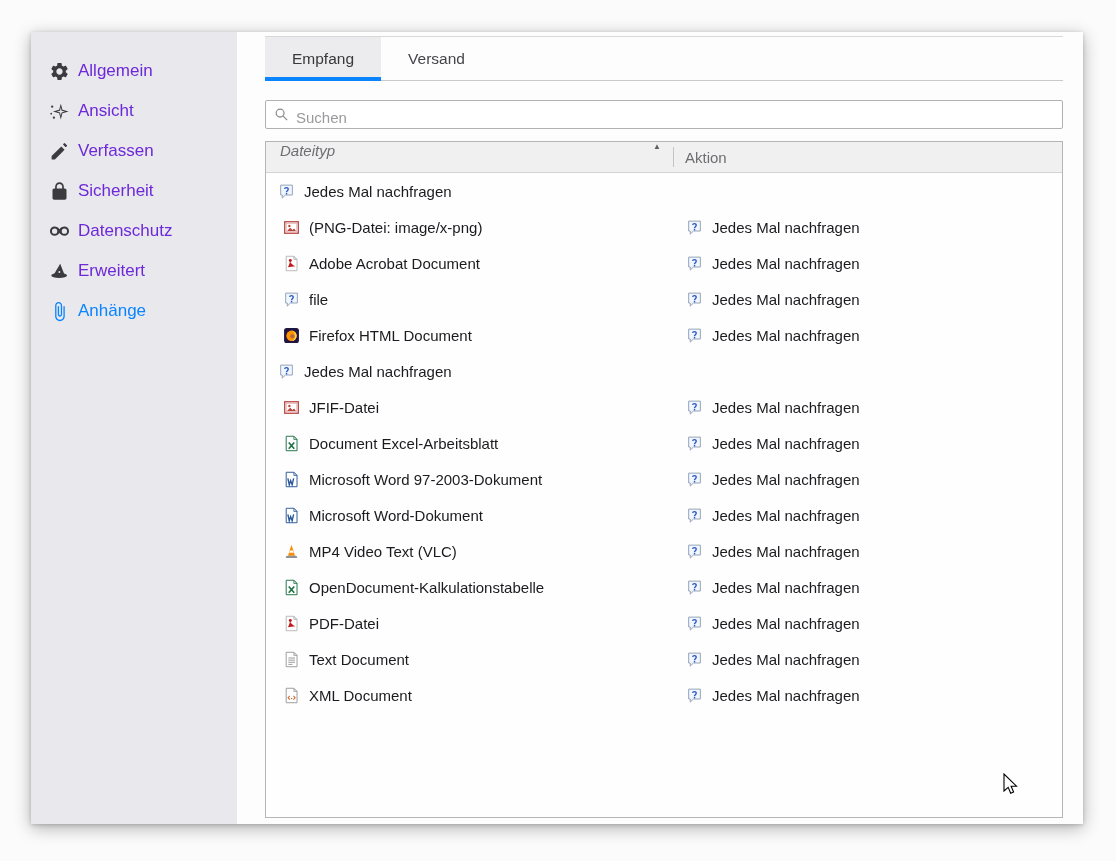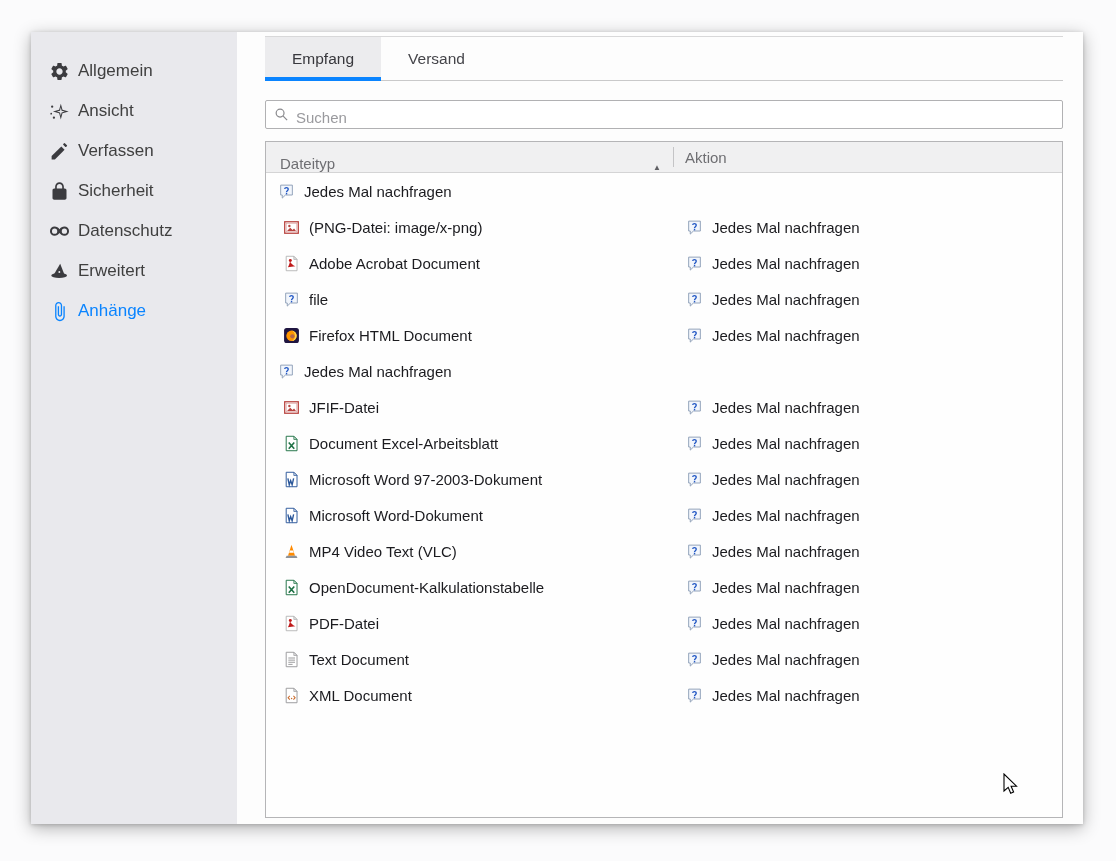"Allgemein" .sb-item { color: #404040 -> #6d28d9 }
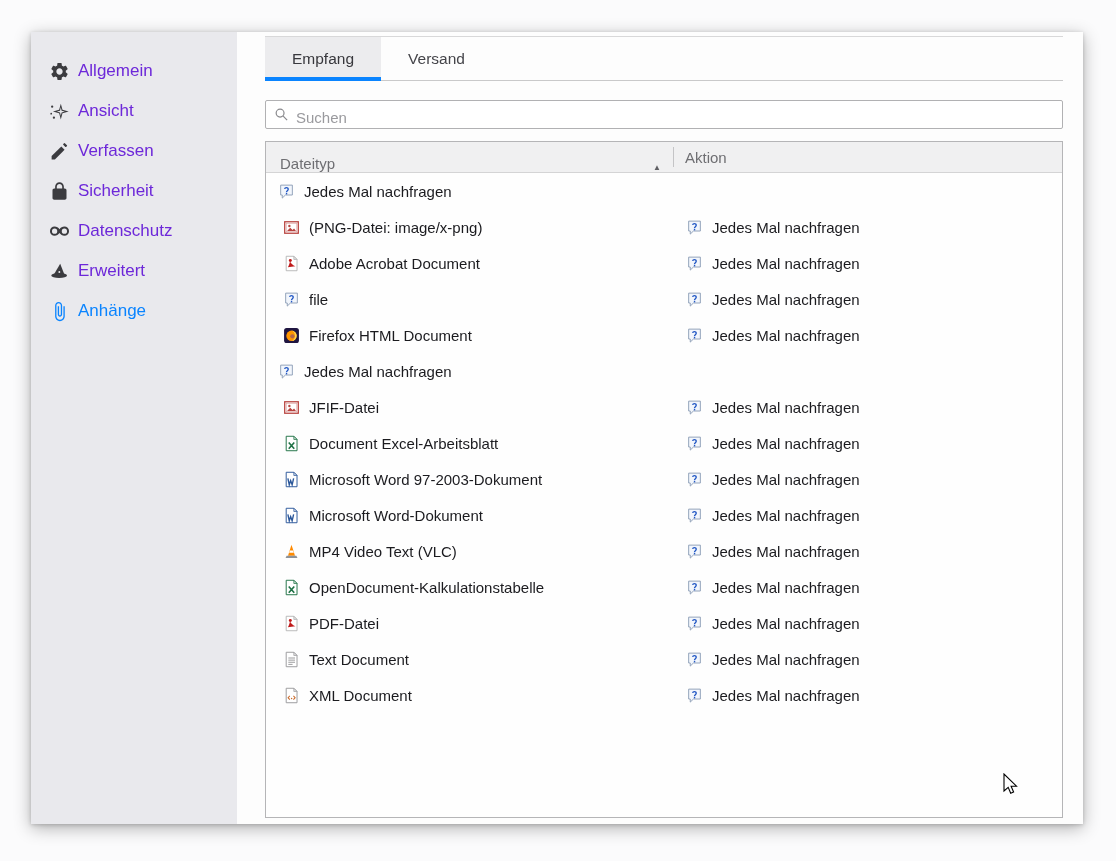"Dateityp" .th-filetype { align-items: flex-end -> flex-start; font-style: none -> italic }
